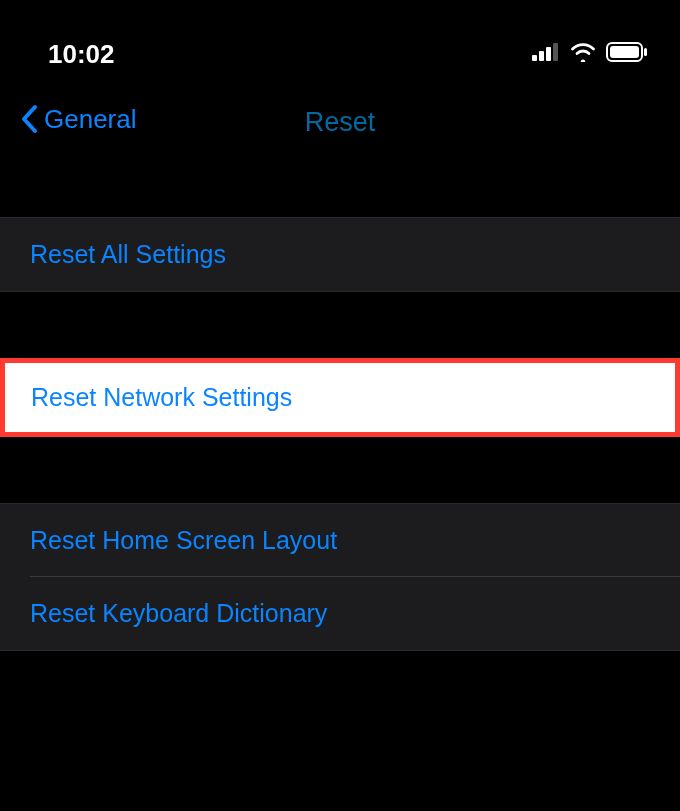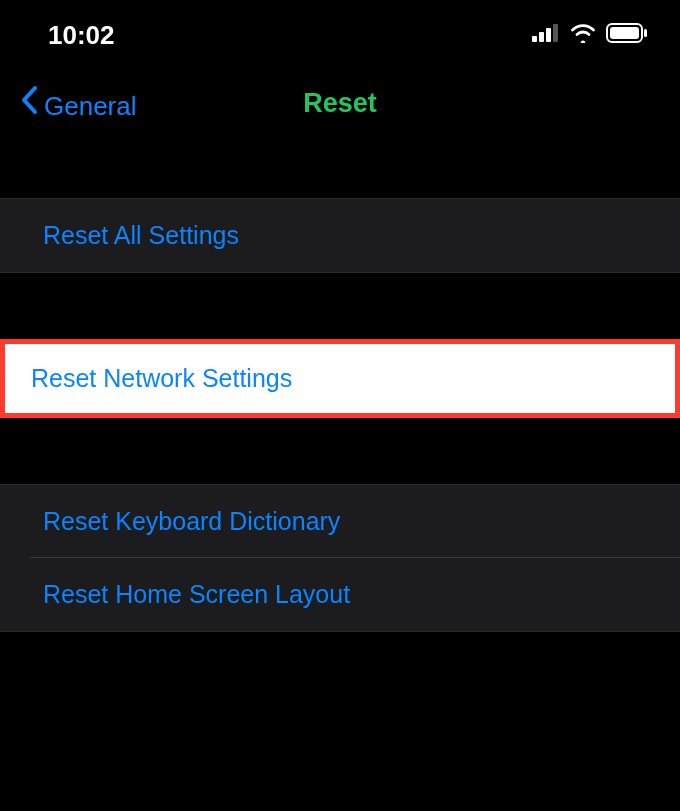"10:02" .status-bar { margin-top: none -> 19px }
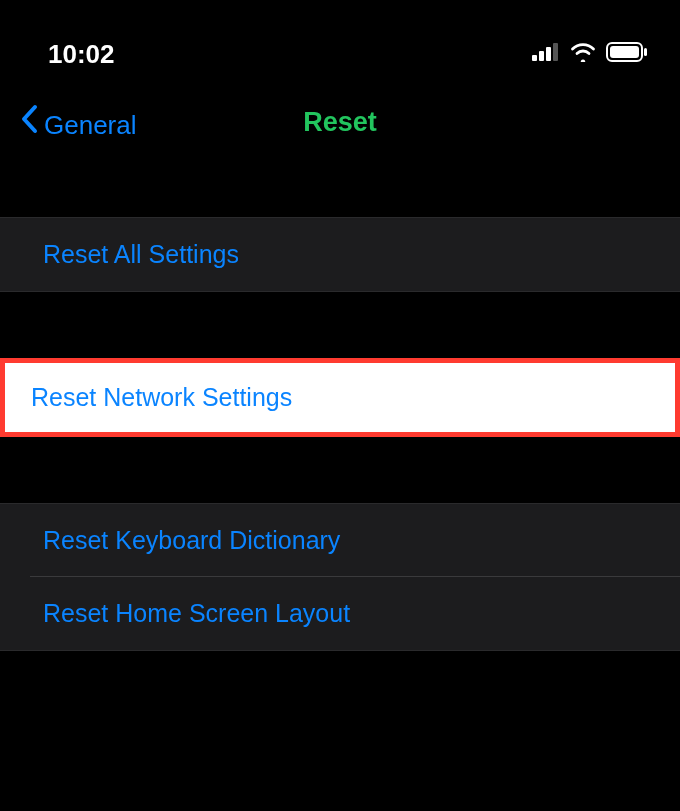"General" .back-button { align-items: flex-end -> flex-start }
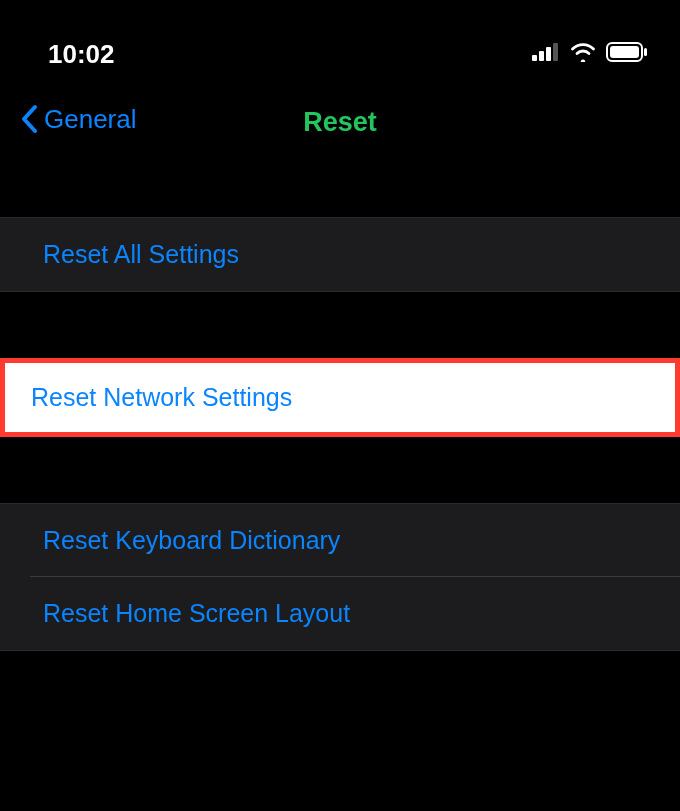"Reset" .nav-title { color: #22c55e -> #0369a1; font-weight: 700 -> 400 }
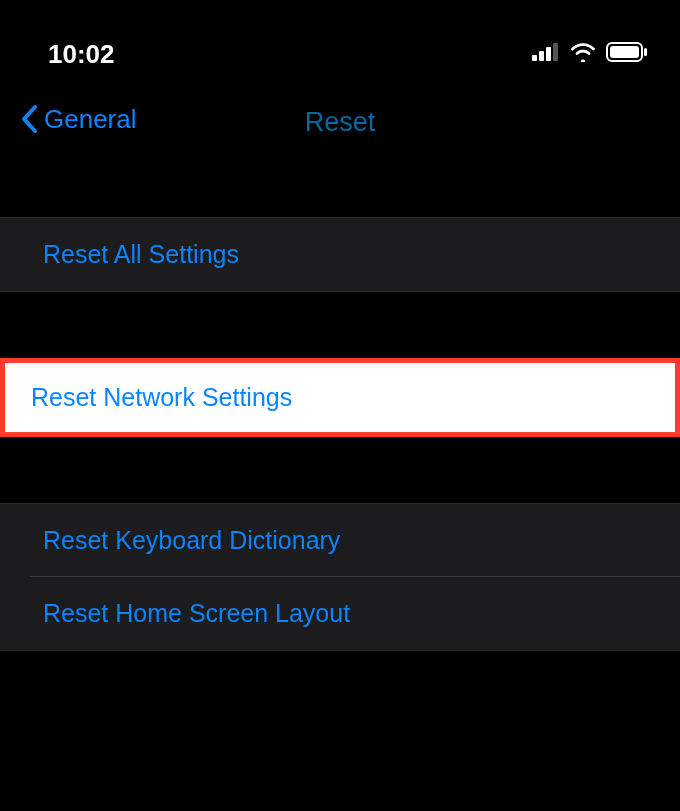"Reset All Settings" .list-item { padding: 22px 43px -> 22px 30px }
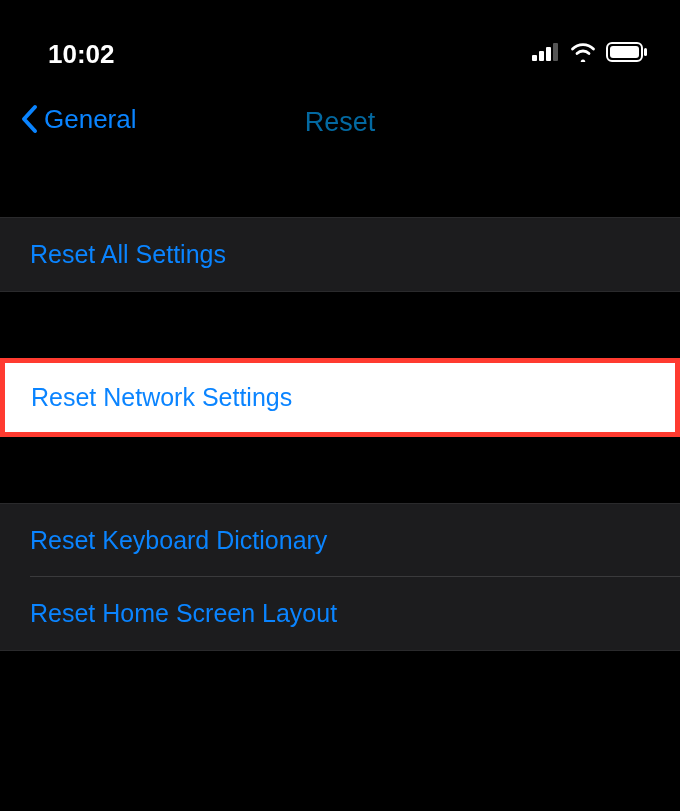"Reset Keyboard Dictionary" div.list-item { order: before "Reset Home Screen Layout" -> after "Reset Home Screen Layout" }
